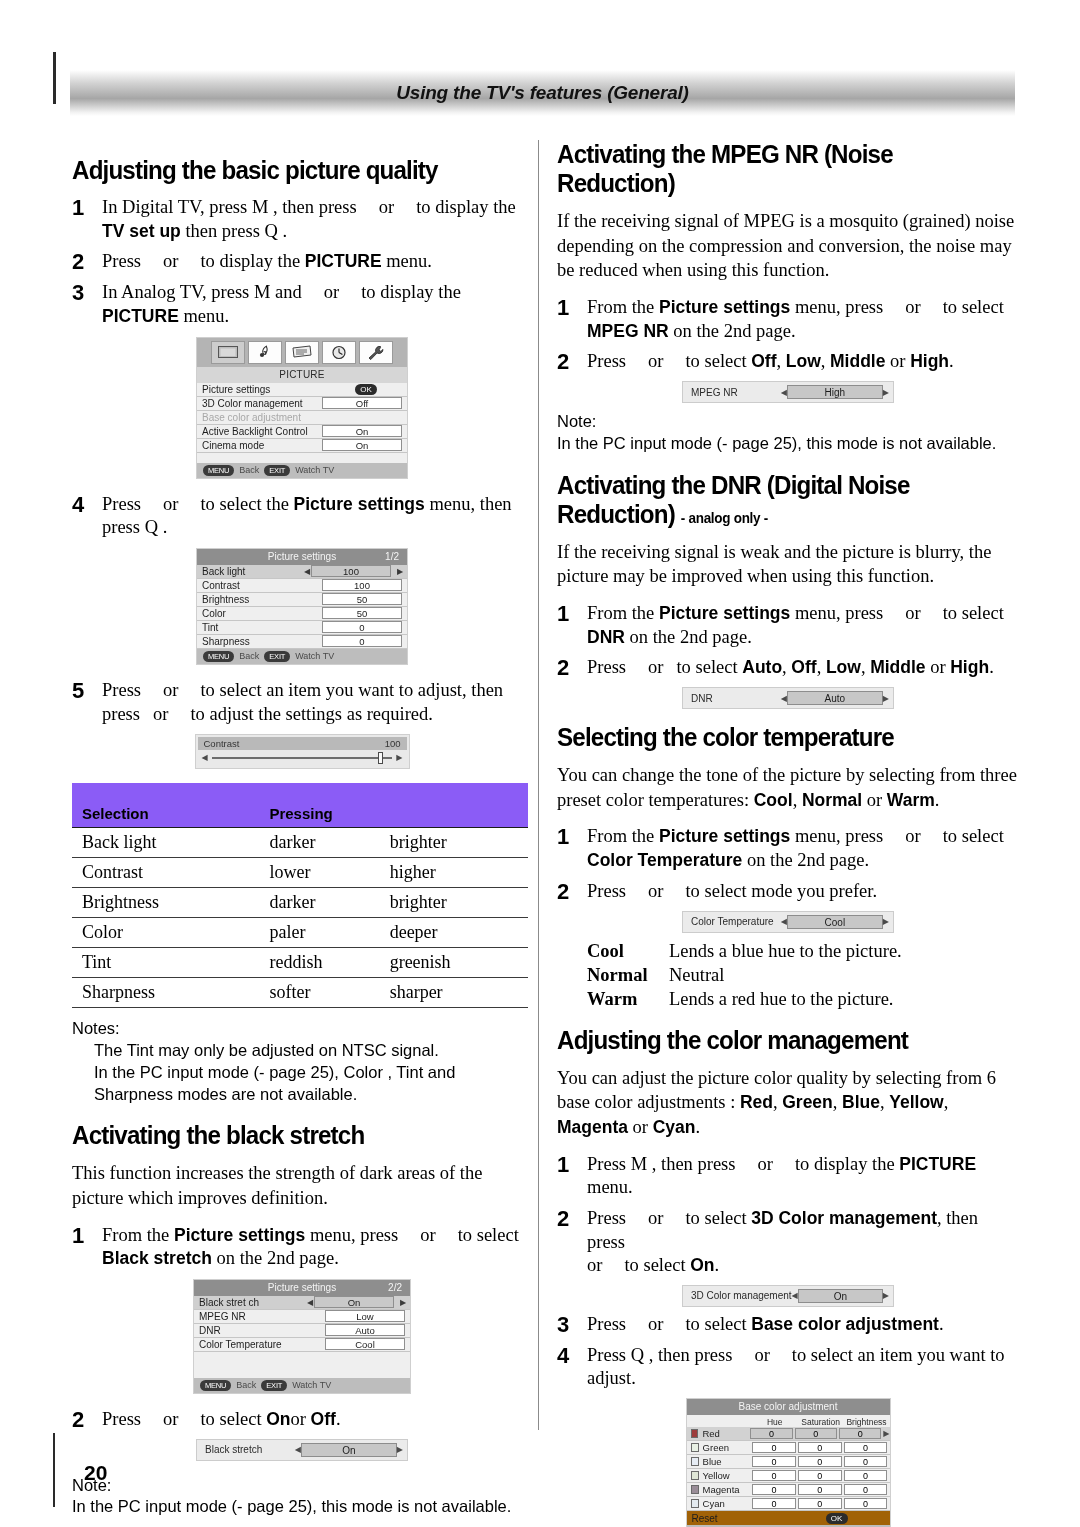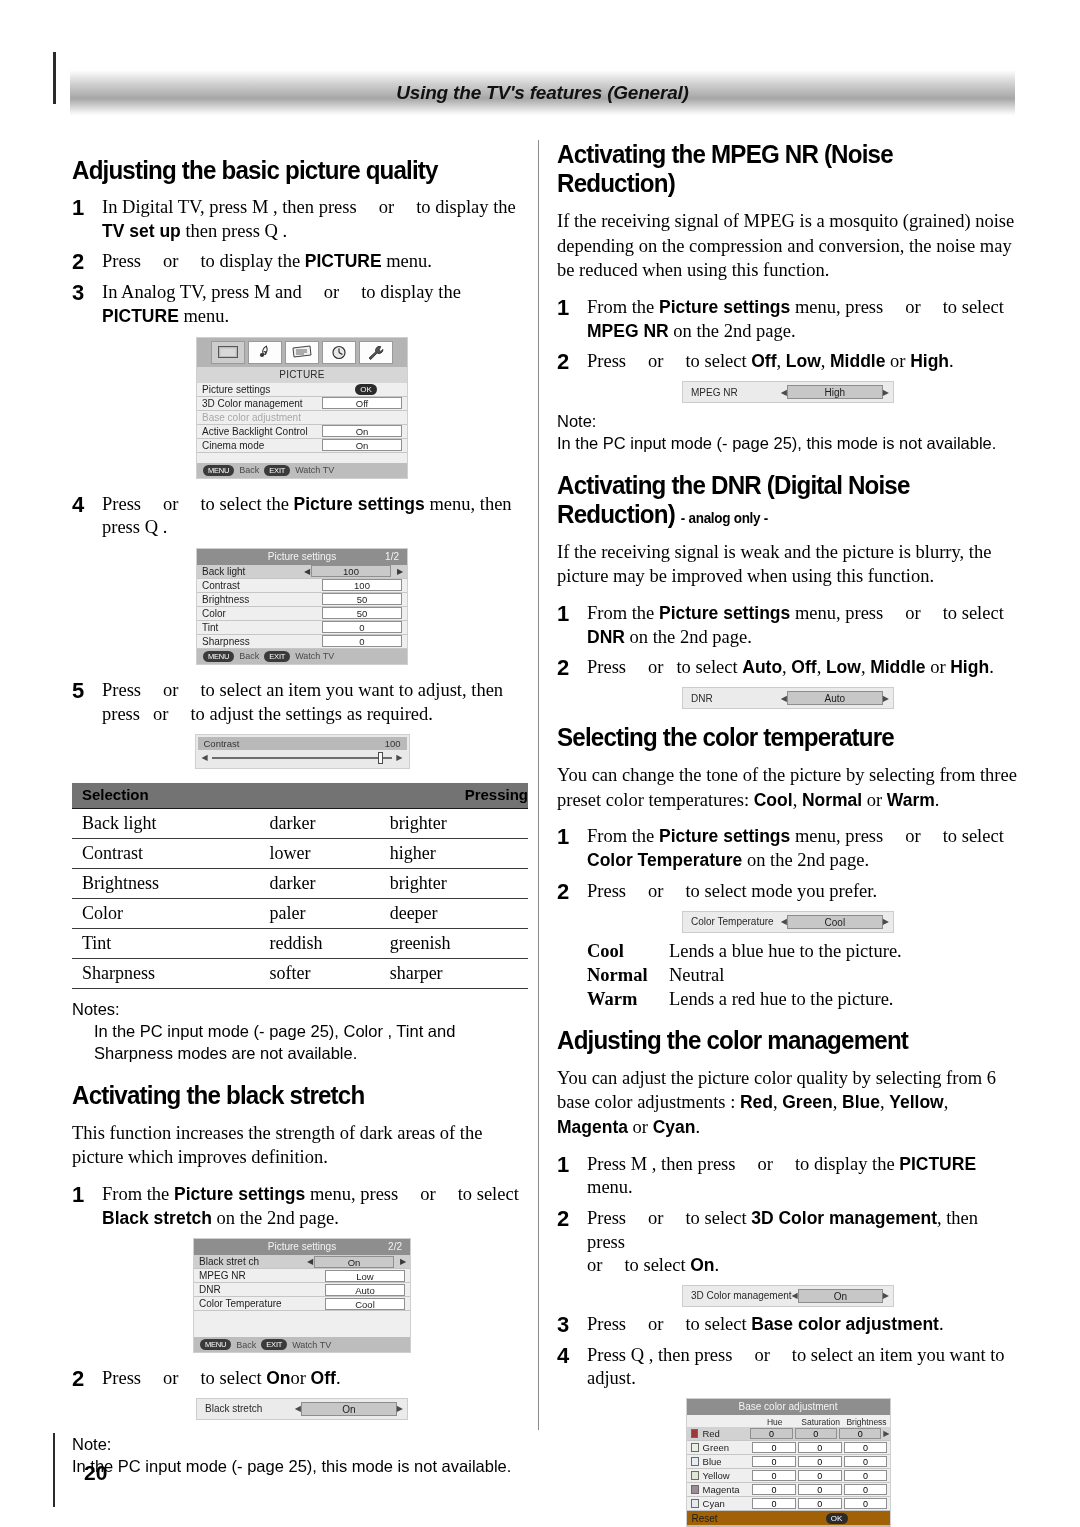"Selection" table.sel th { background: #737373 -> #8b5cf6; padding: 3px 0 5px 10px -> 22px 0 5px 10px }
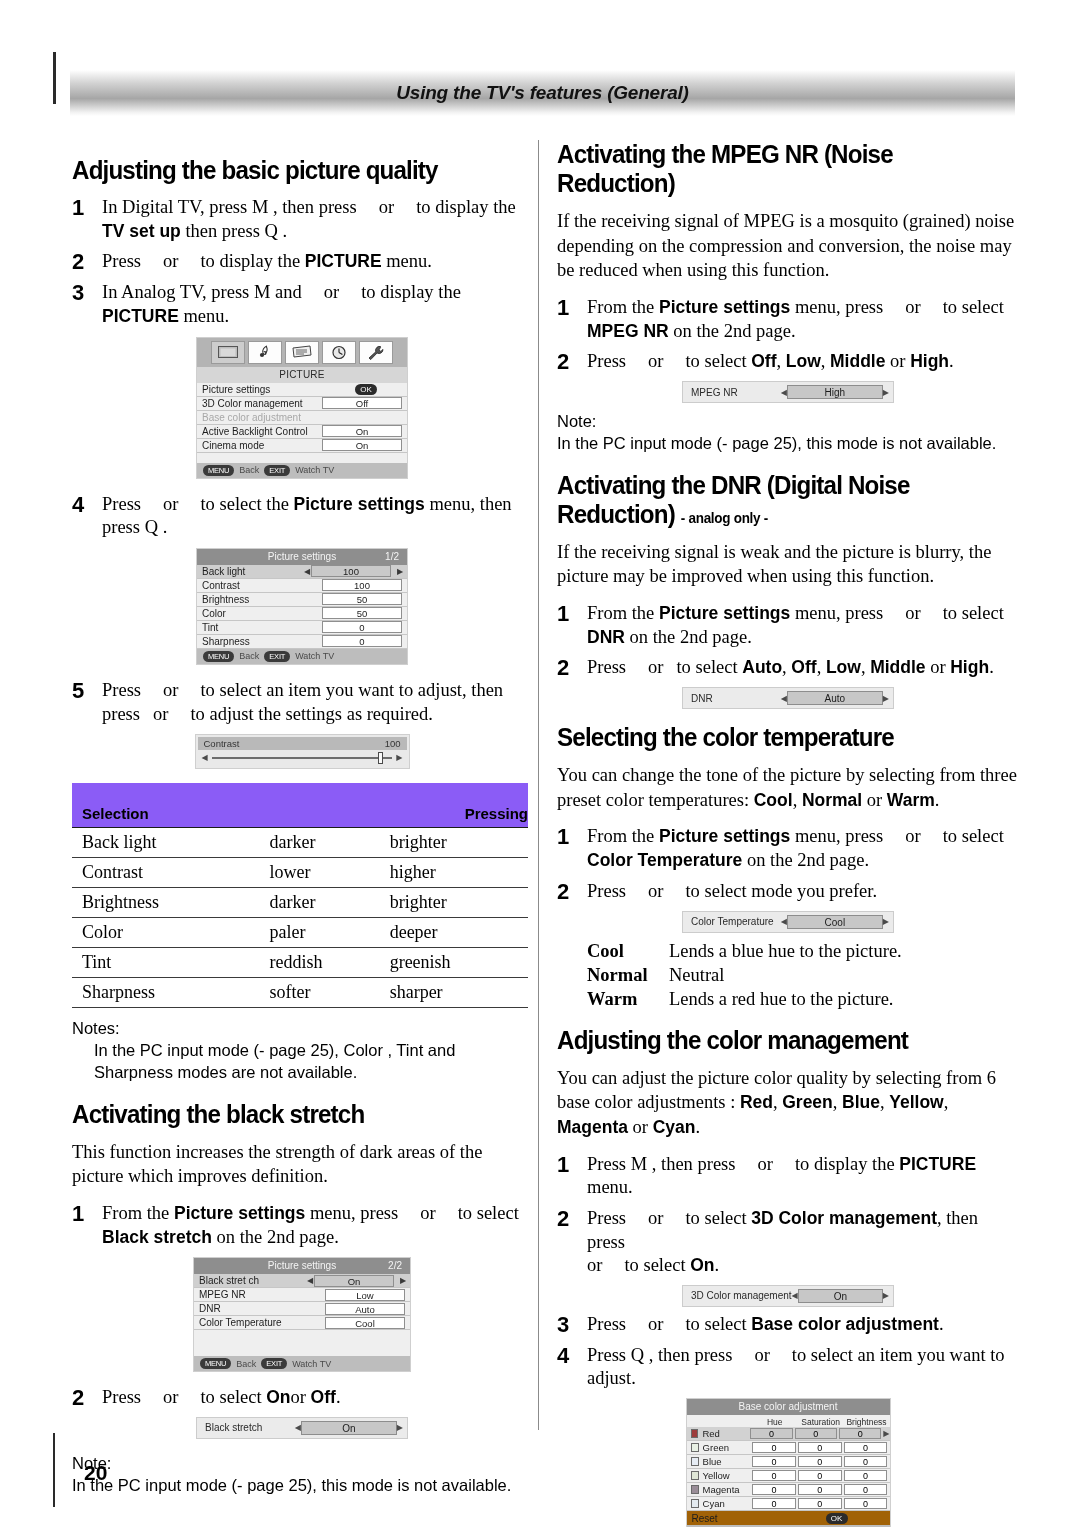"Pressing" table.sel th.c2 { text-align: right -> left }
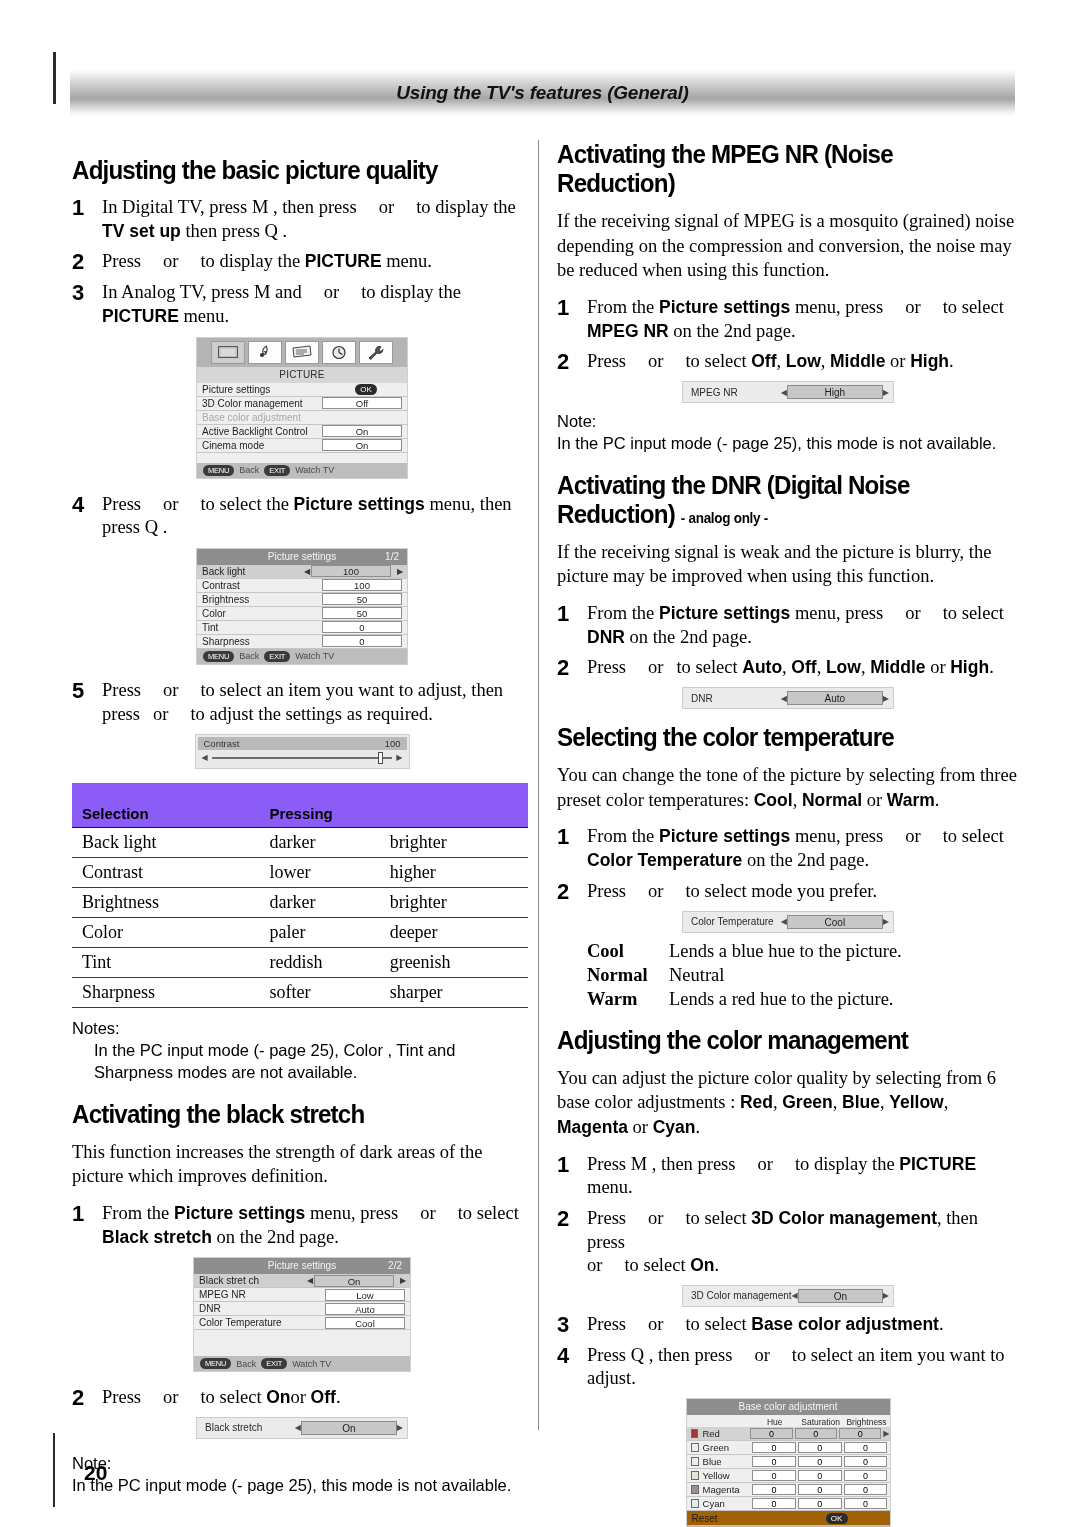"The Tint may only be" span.nitem { html: none -> <span>The Tint may only be adjusted on NTSC signal.</span> }
